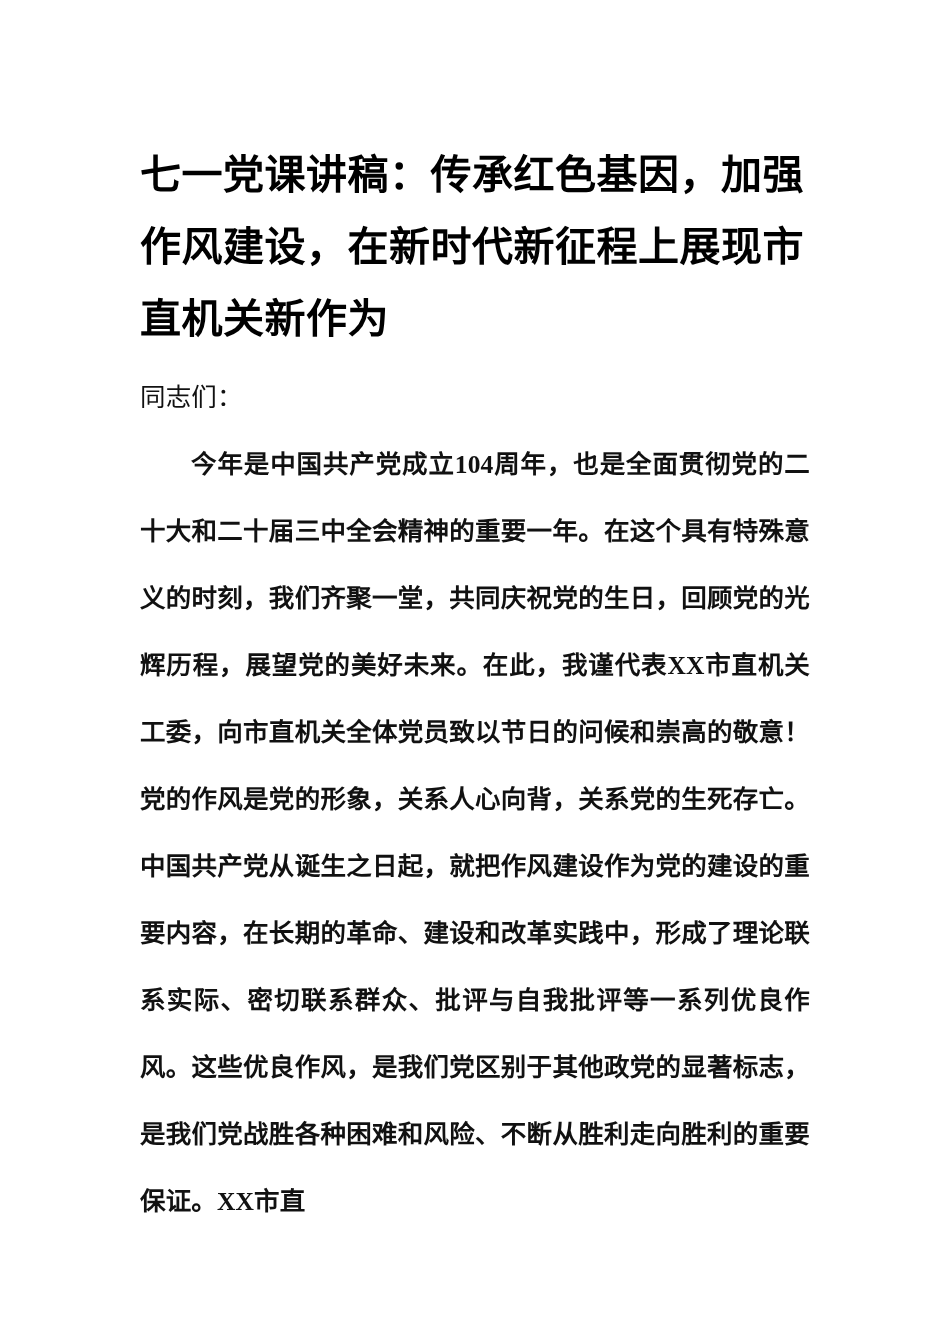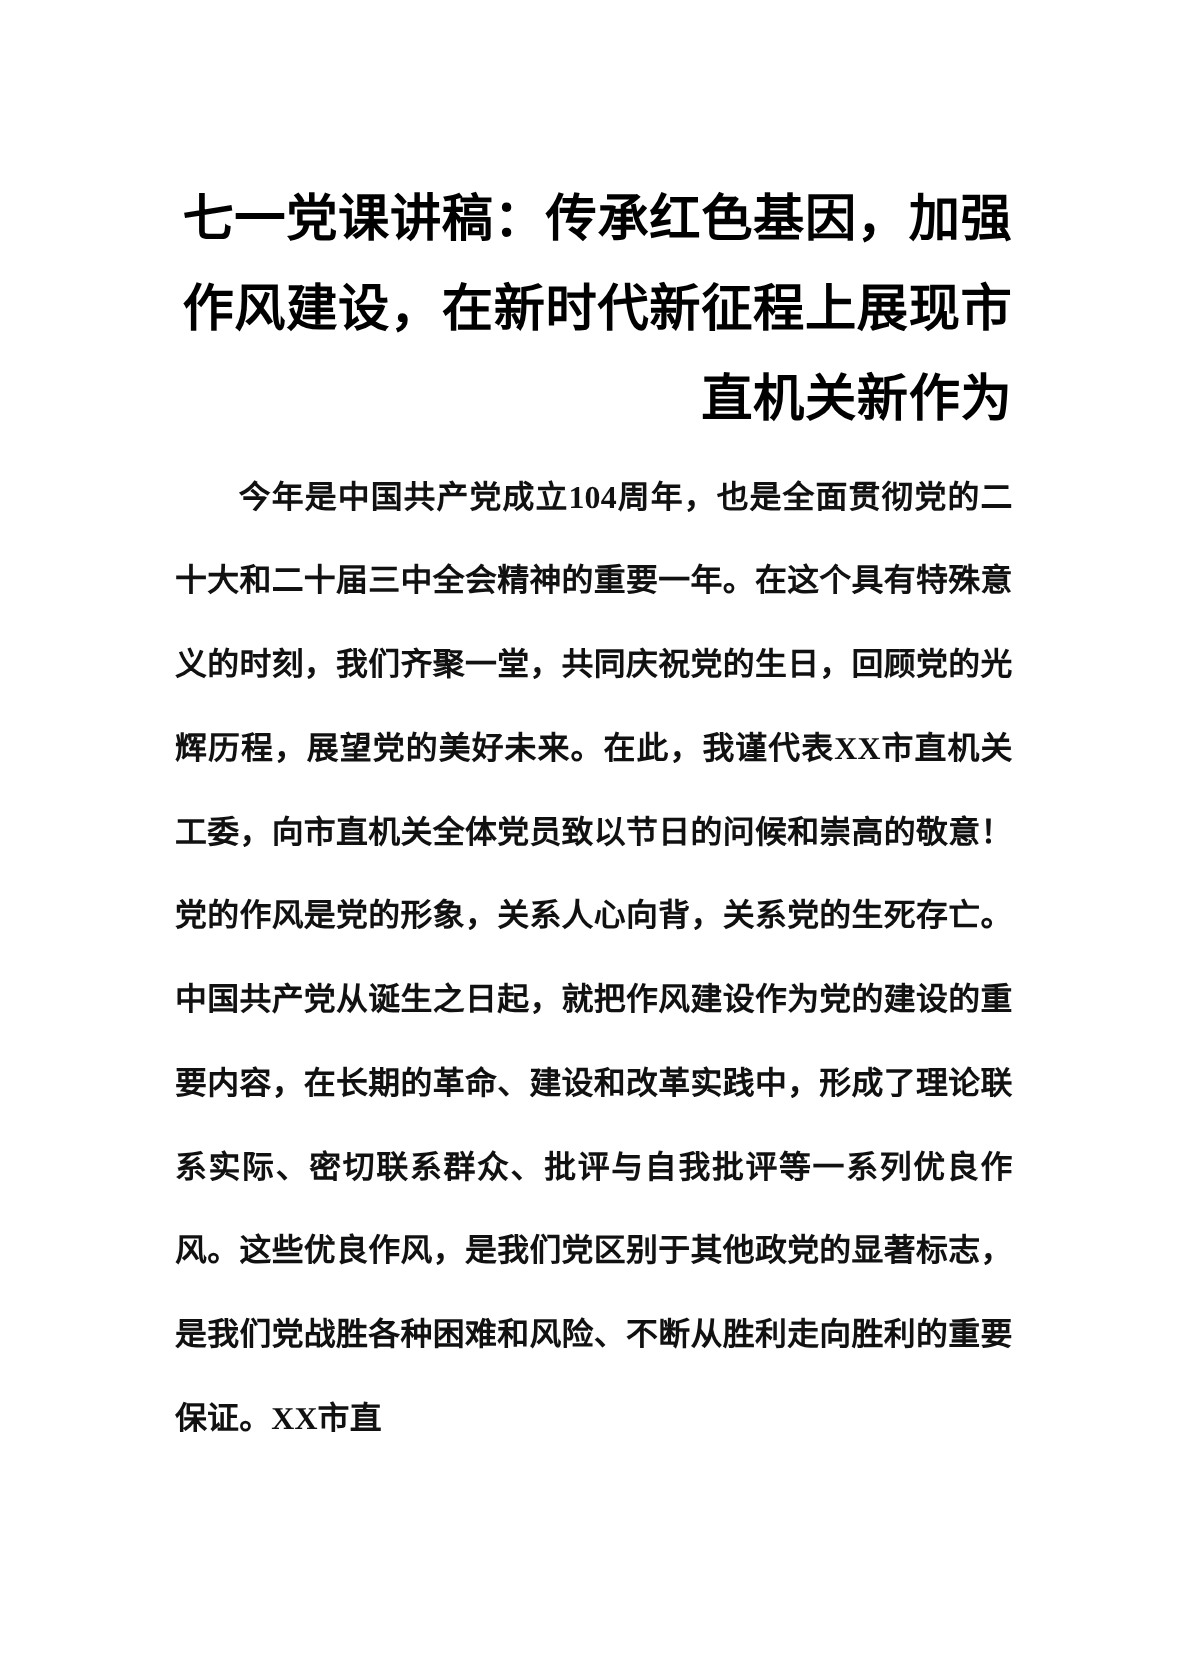"七一党课讲稿：传承红色基因，加强作风建设，在新时代新征程上展现市直机关新作为" .doc-title { text-align: right -> left }
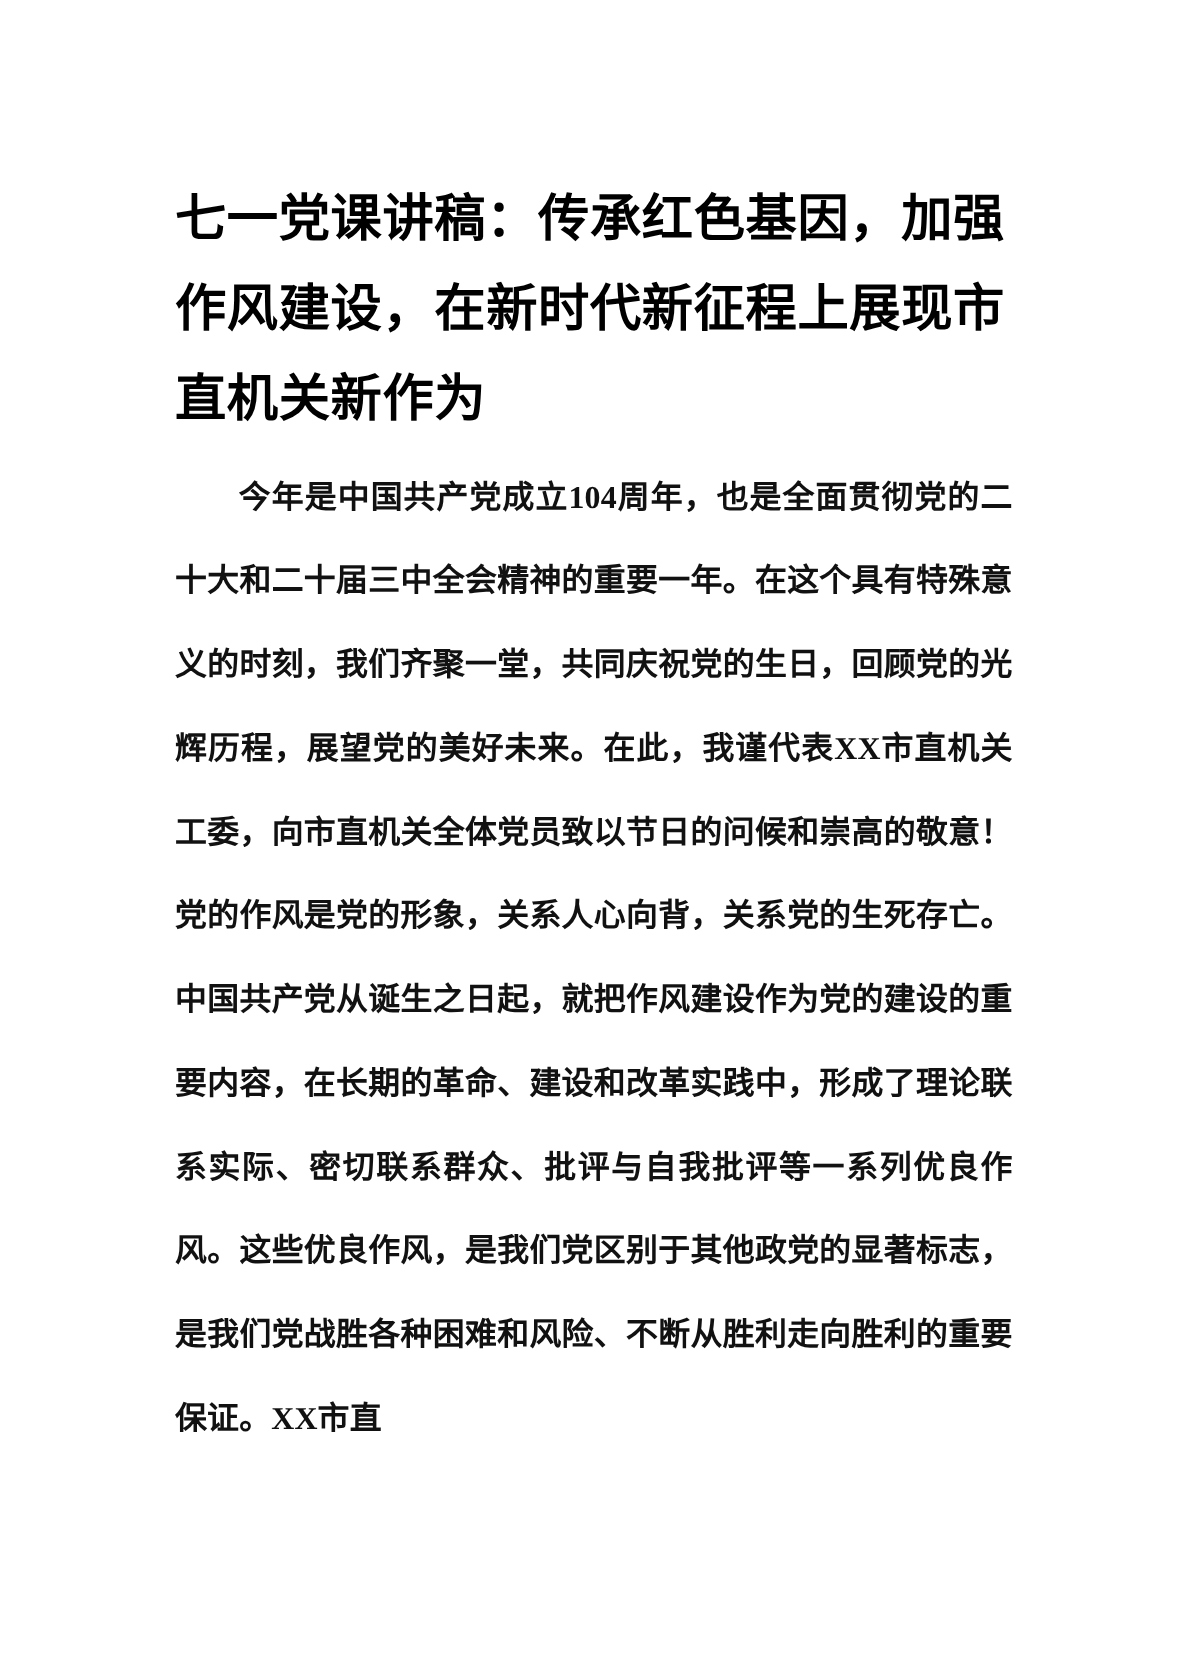"同志们：" p.para { html: none -> <p>同志们：</p> }
